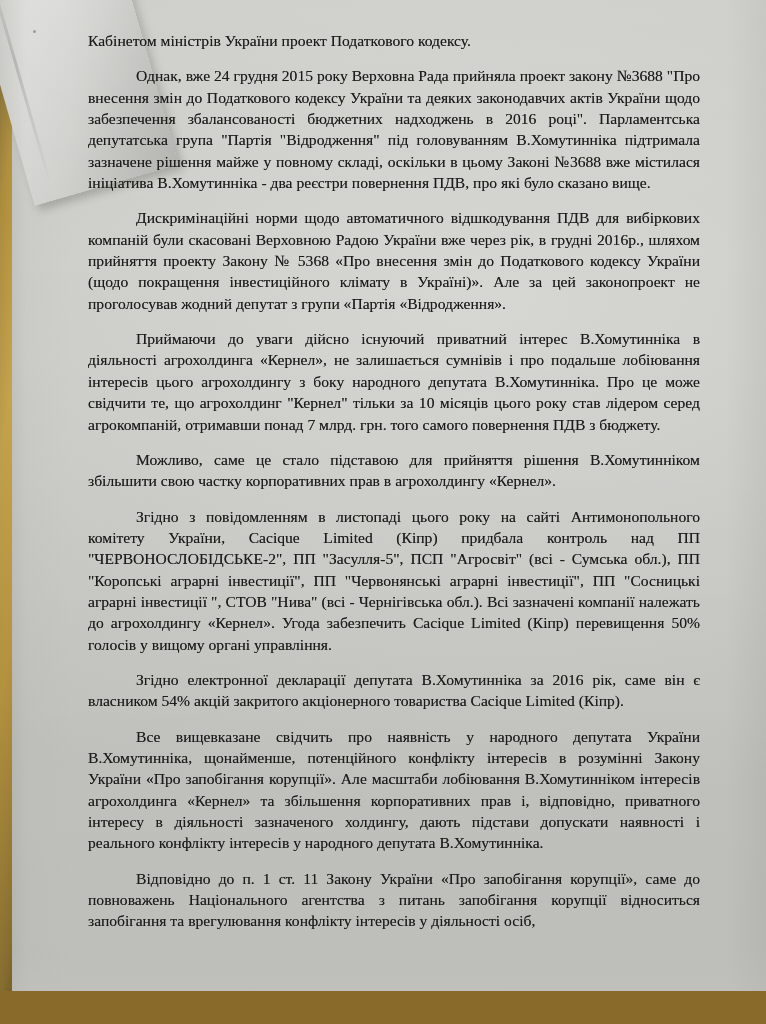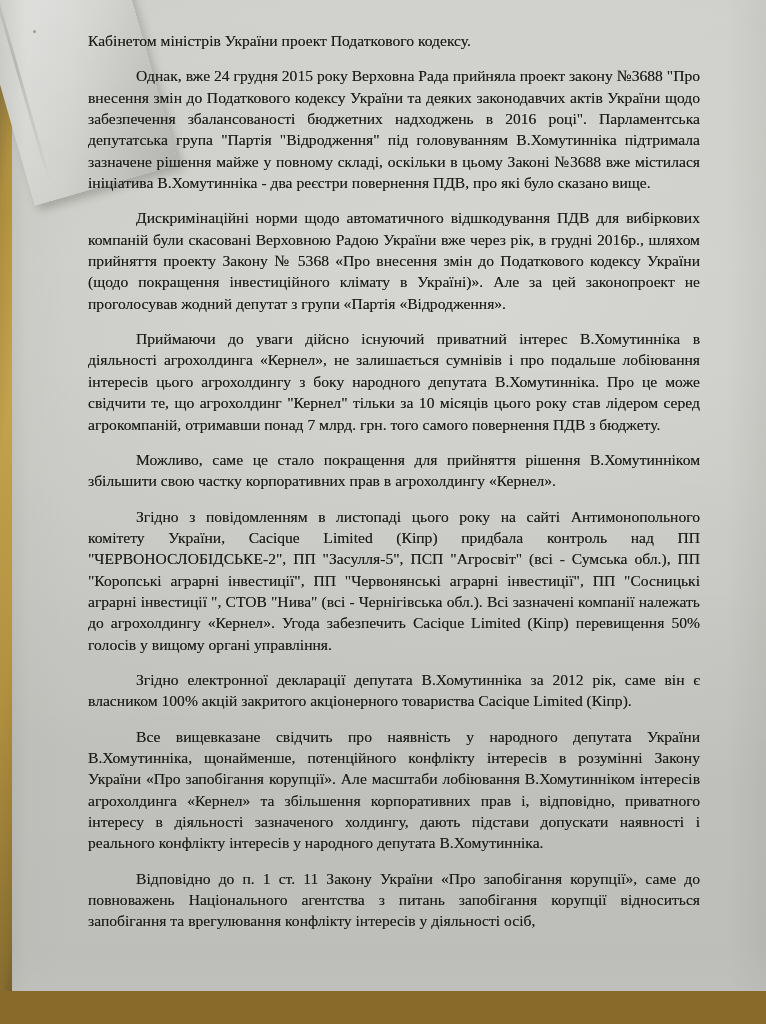"Можливо, саме це стало покращення" p { text: покращення -> підставою }
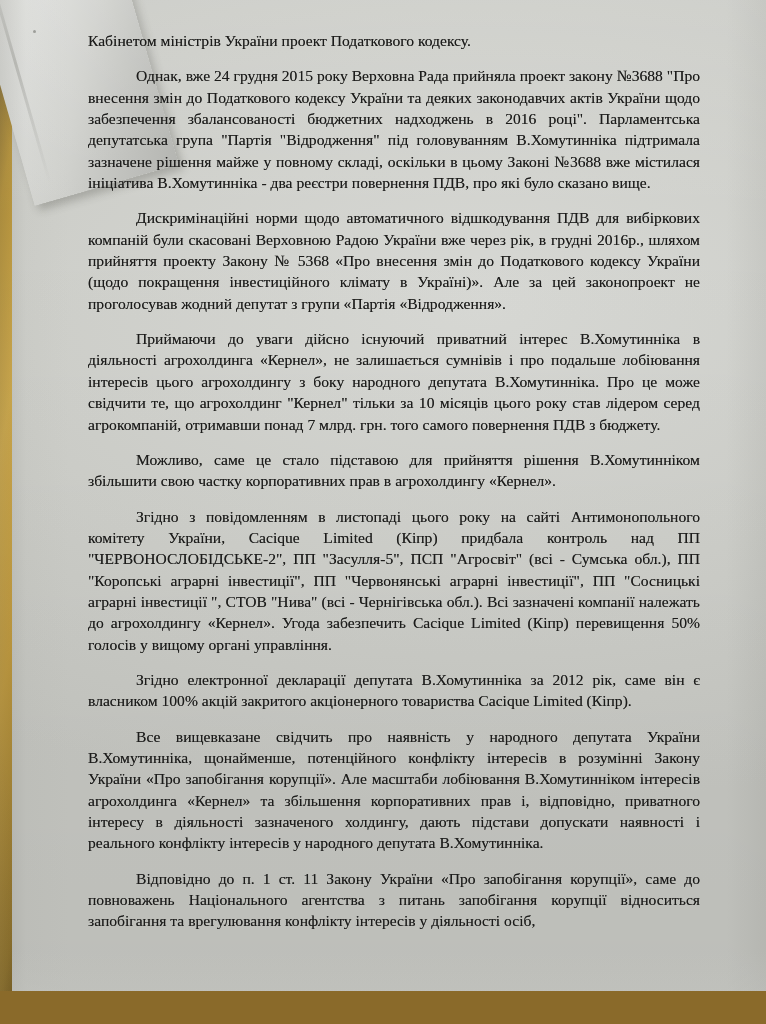"Згідно електронної декларації депутата" p { text: 2012 рік, саме він є власником 100% -> 2016 рік, саме він є власником 54% }
